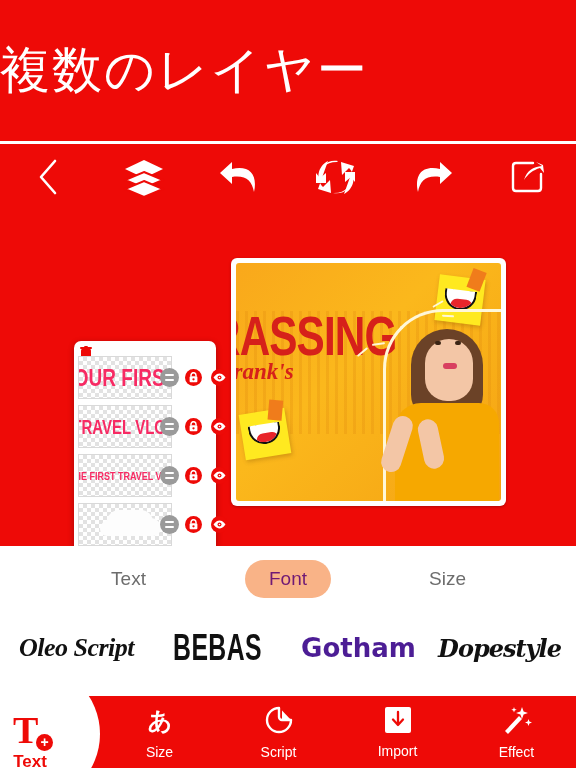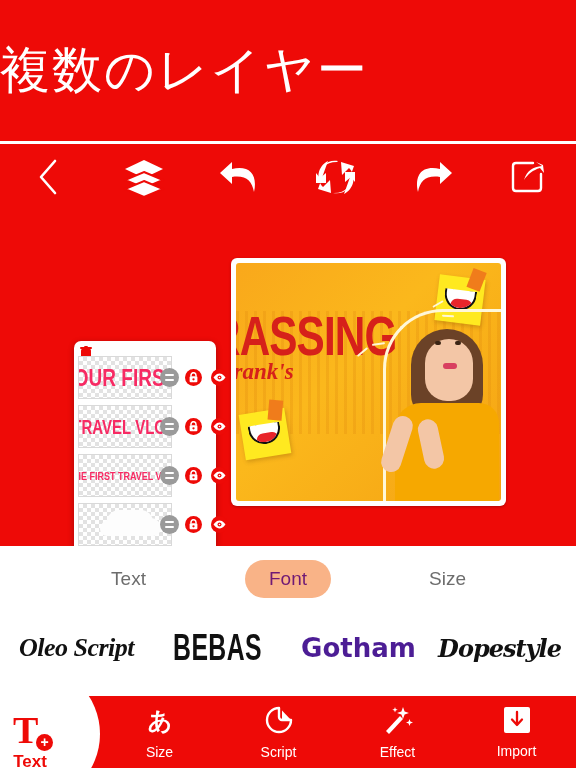"Effect" div.nav-item { order: before "Import" -> after "Import" }
